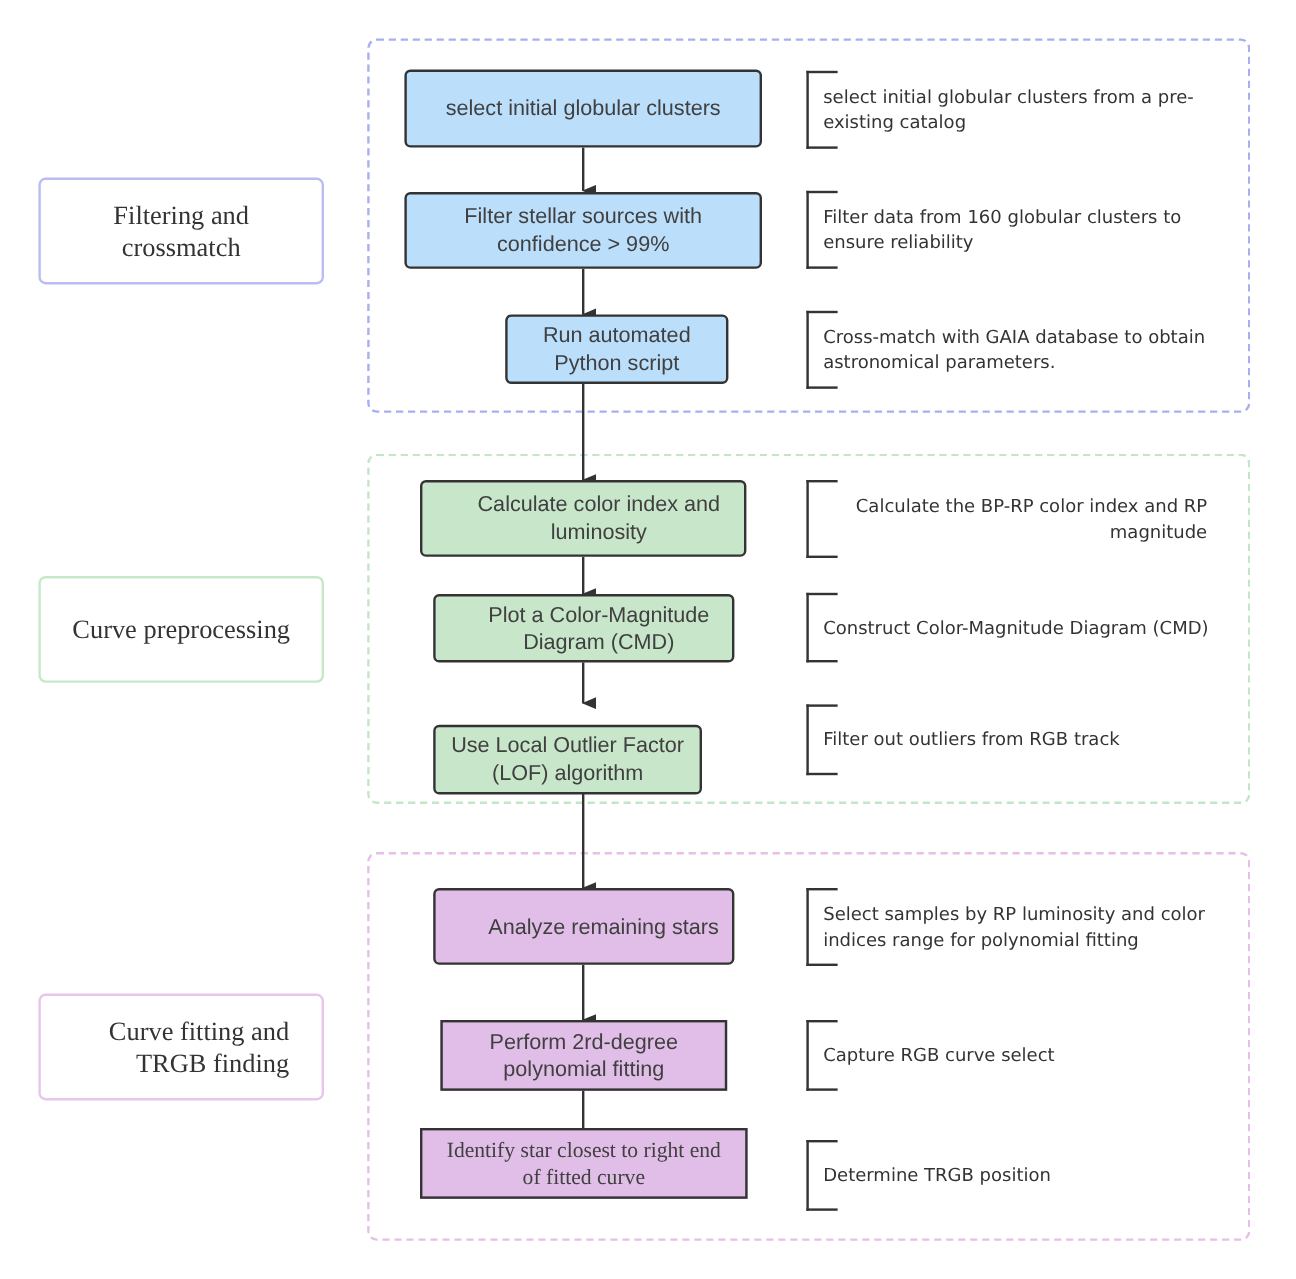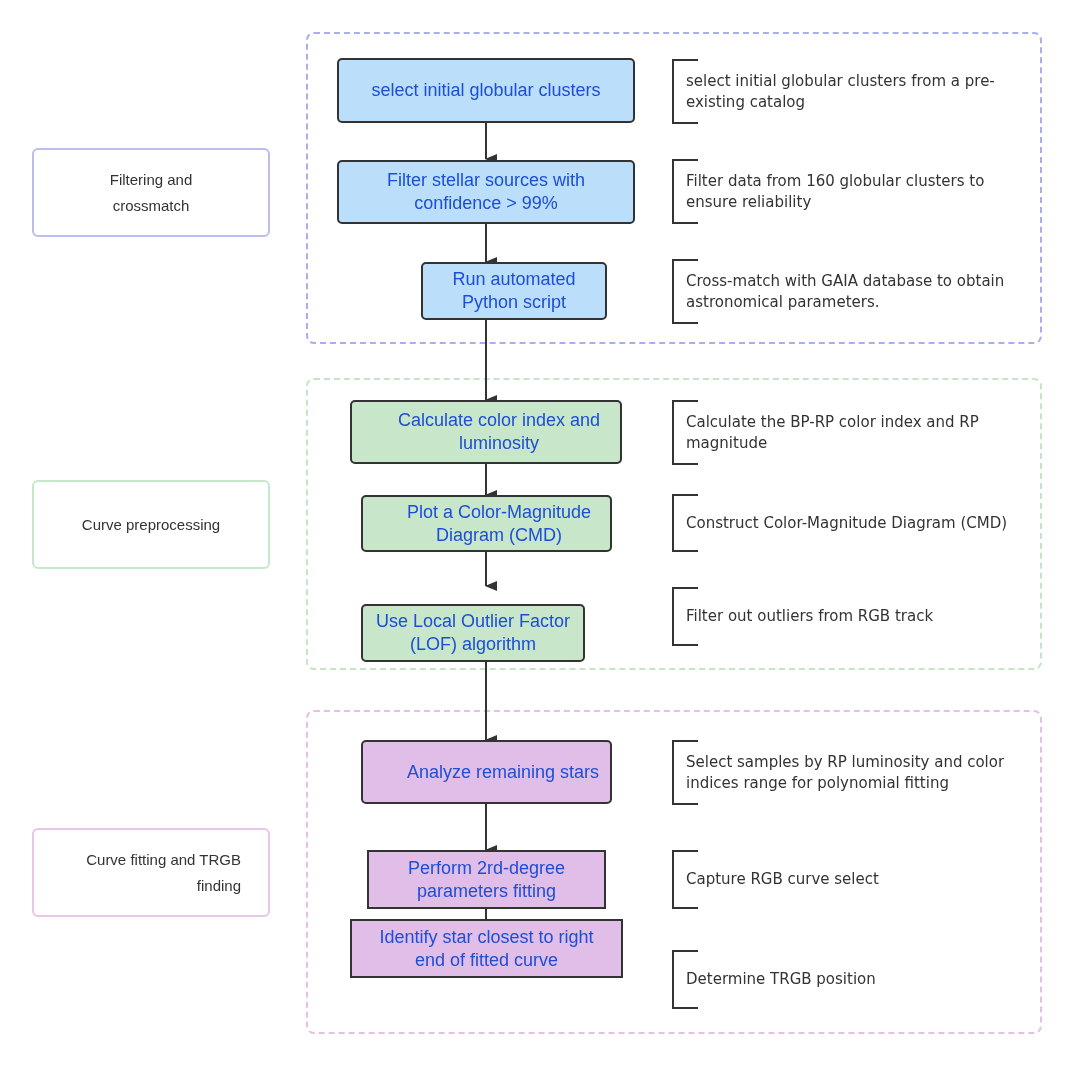"select initial globular clusters" .step { color: #1d4ed8 -> #404040 }
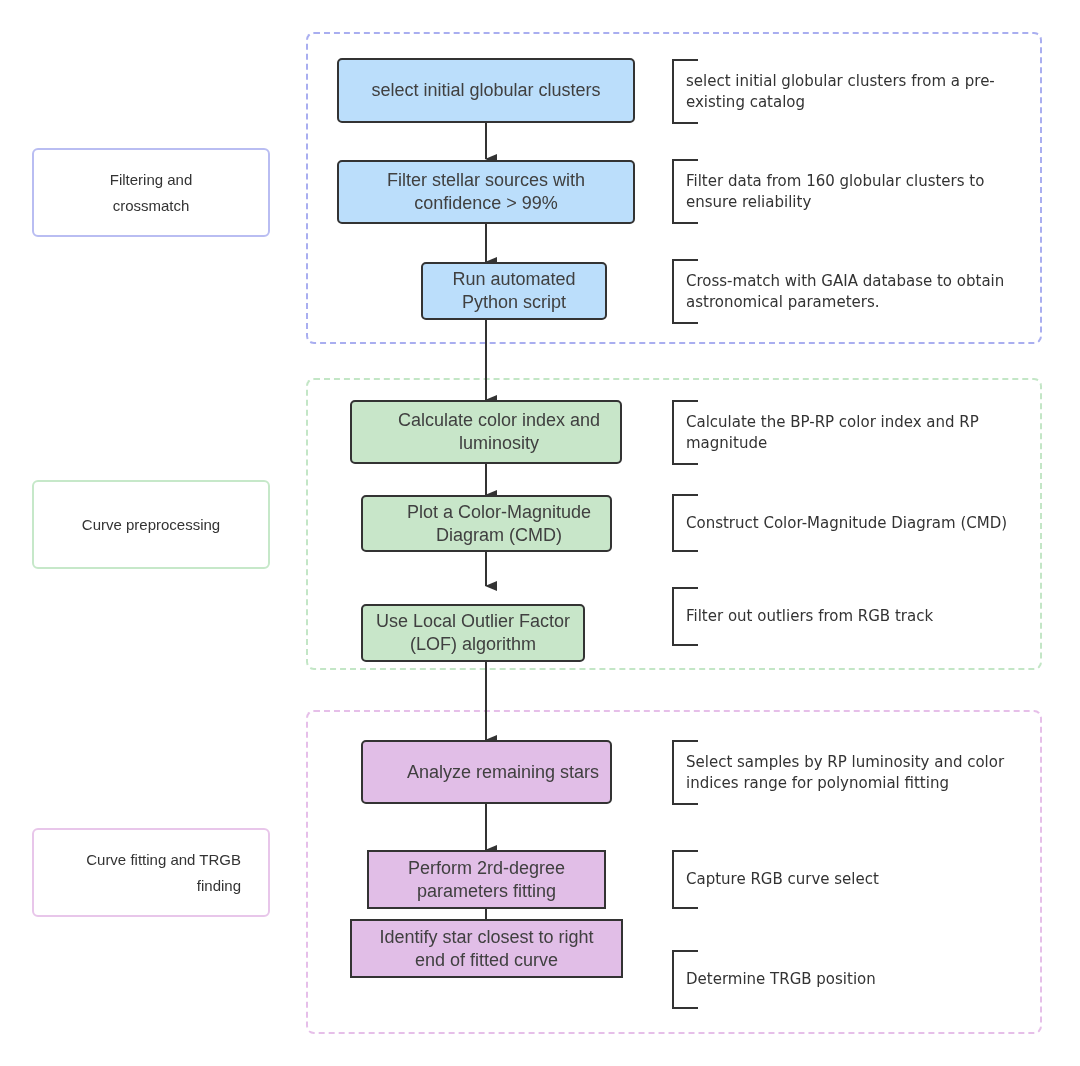"Filtering and crossmatch" .stage { font-family: Liberation Sans, sans-serif -> Liberation Serif, serif; font-size: 15px -> 22px }
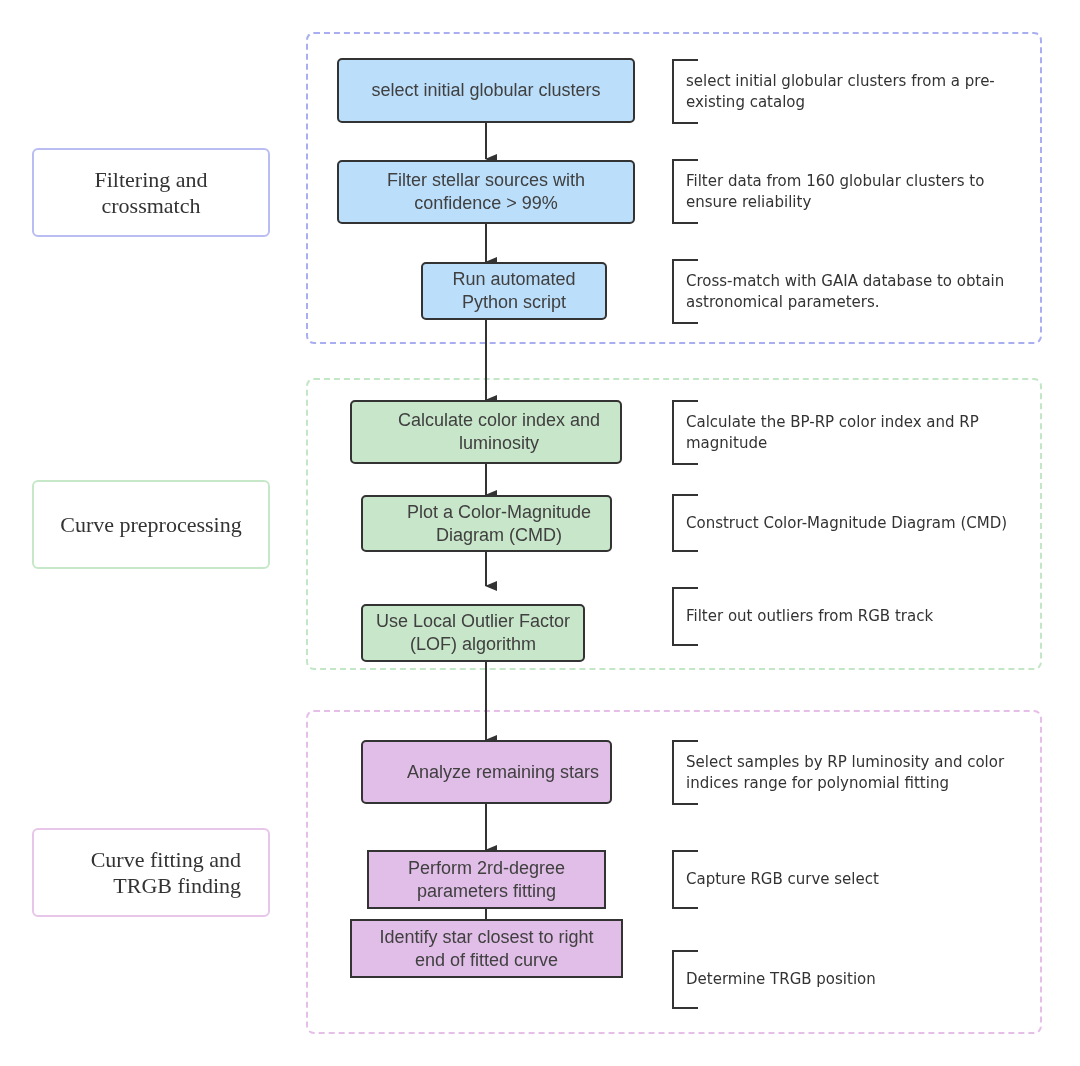"Calculate the BP-RP color index" div.abs { text-align: none -> right }
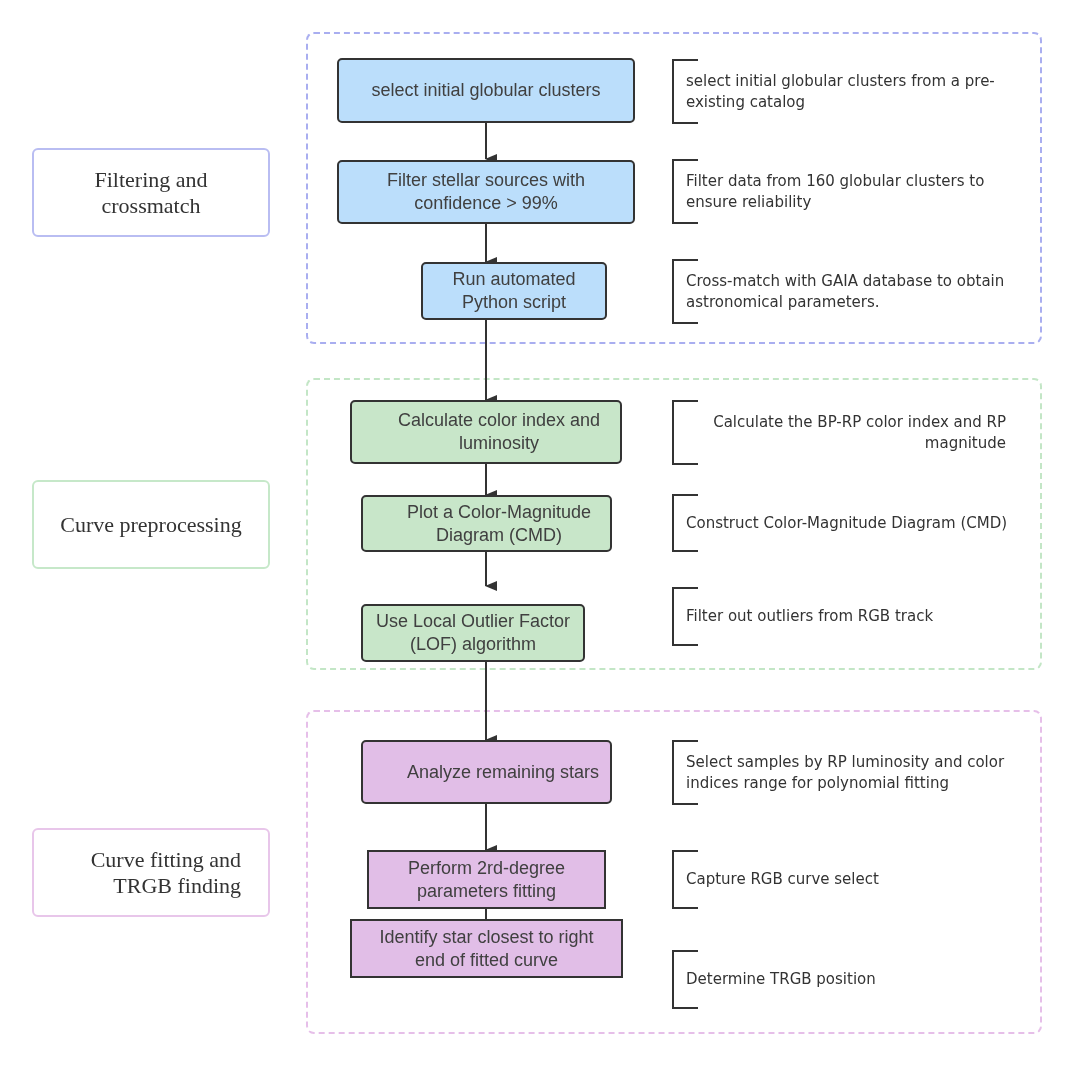"Perform 2rd-degree parameters fitting" span { text: parameters -> polynomial }
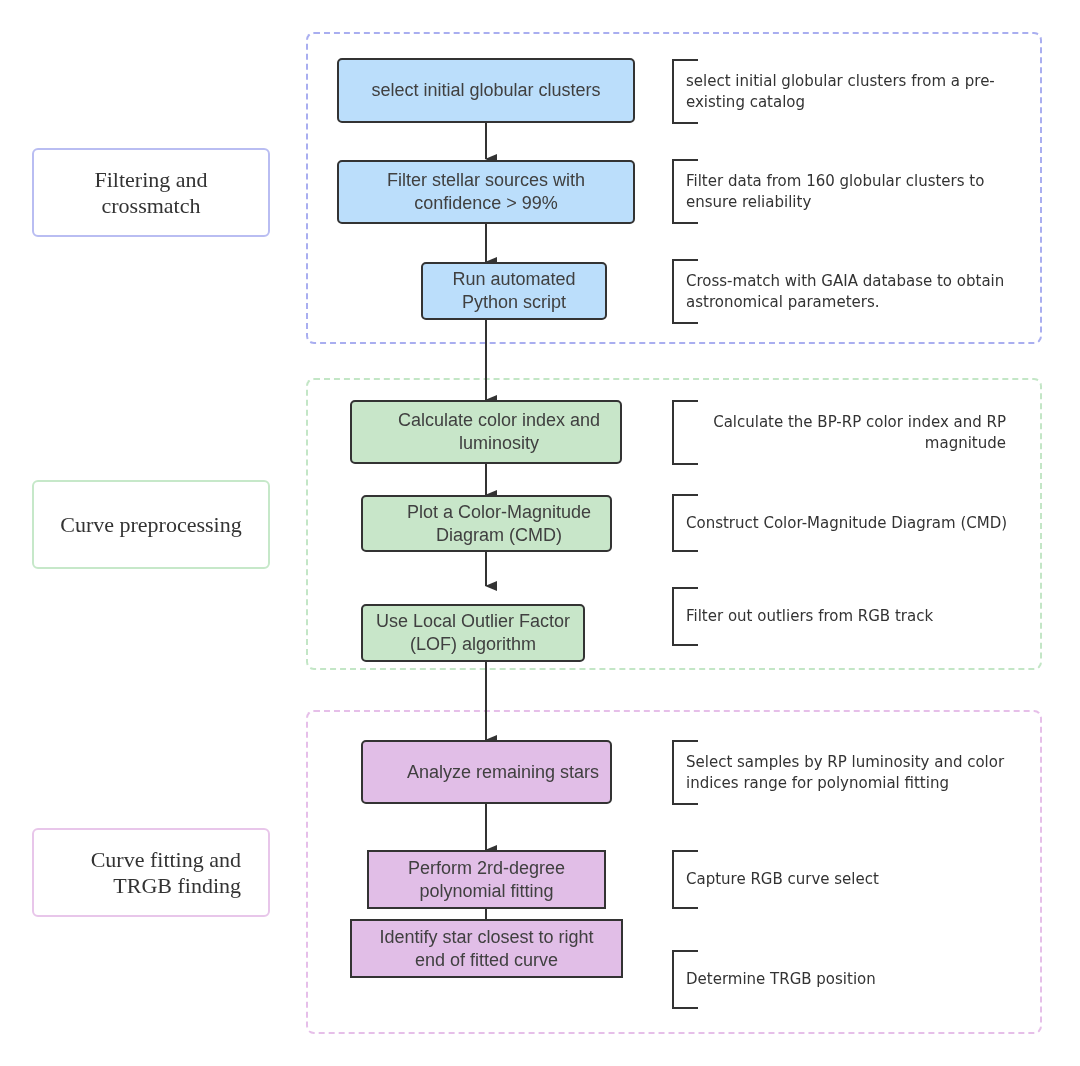"Identify star closest to right" div.abs { font-family: none -> Liberation Serif, serif; top: 919px -> 940px }
